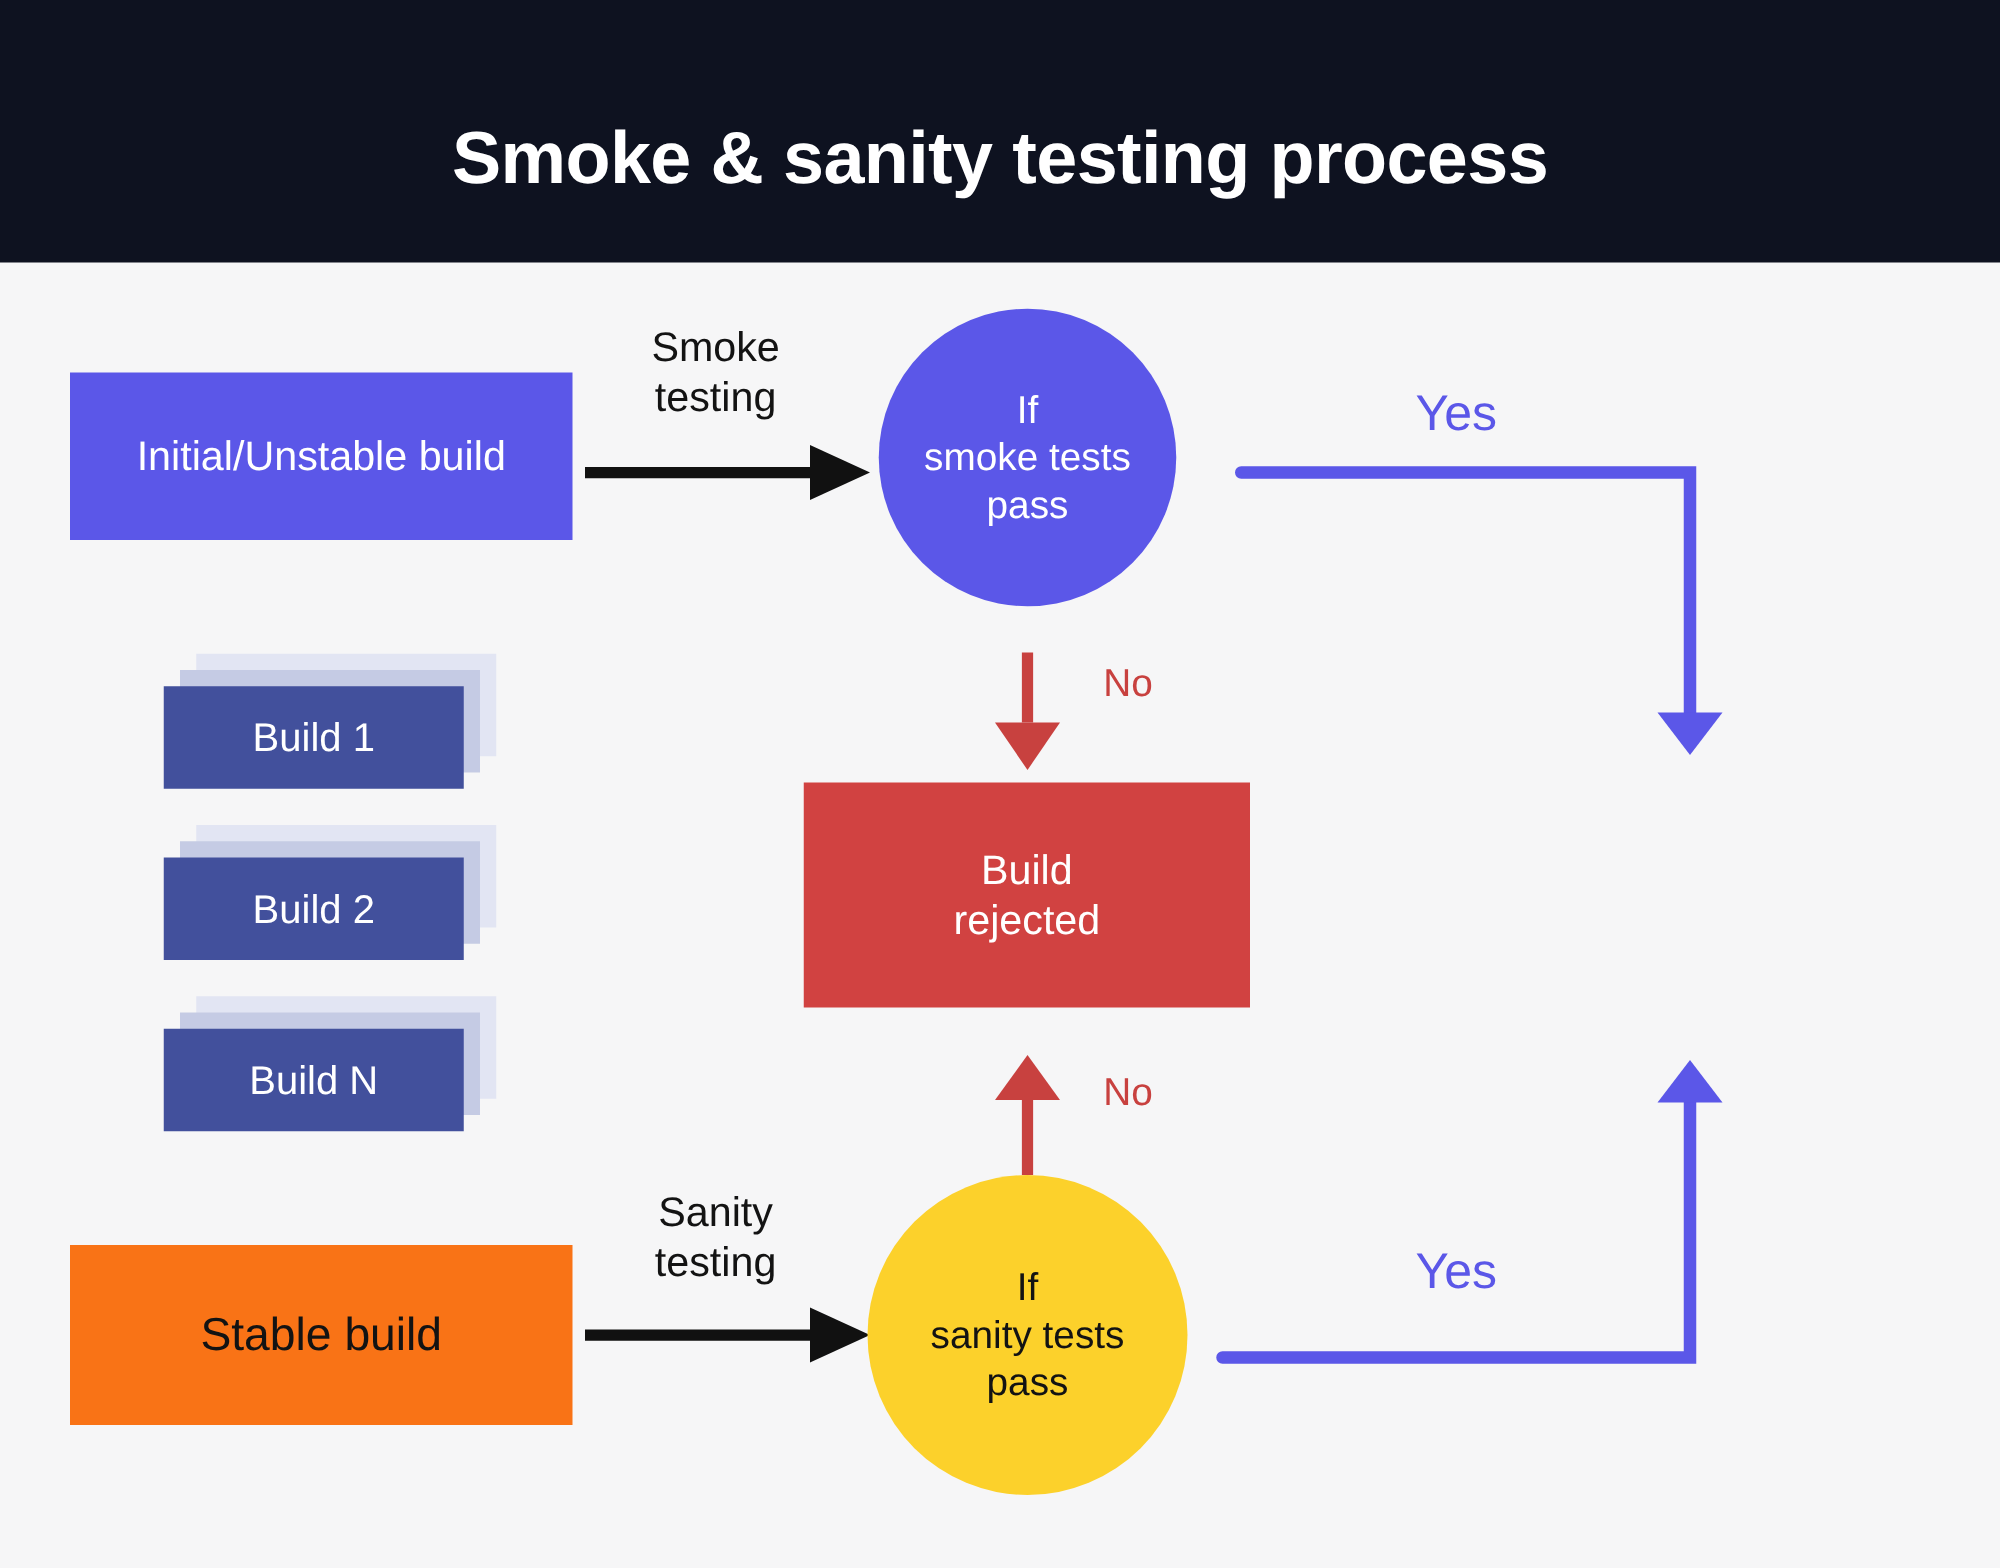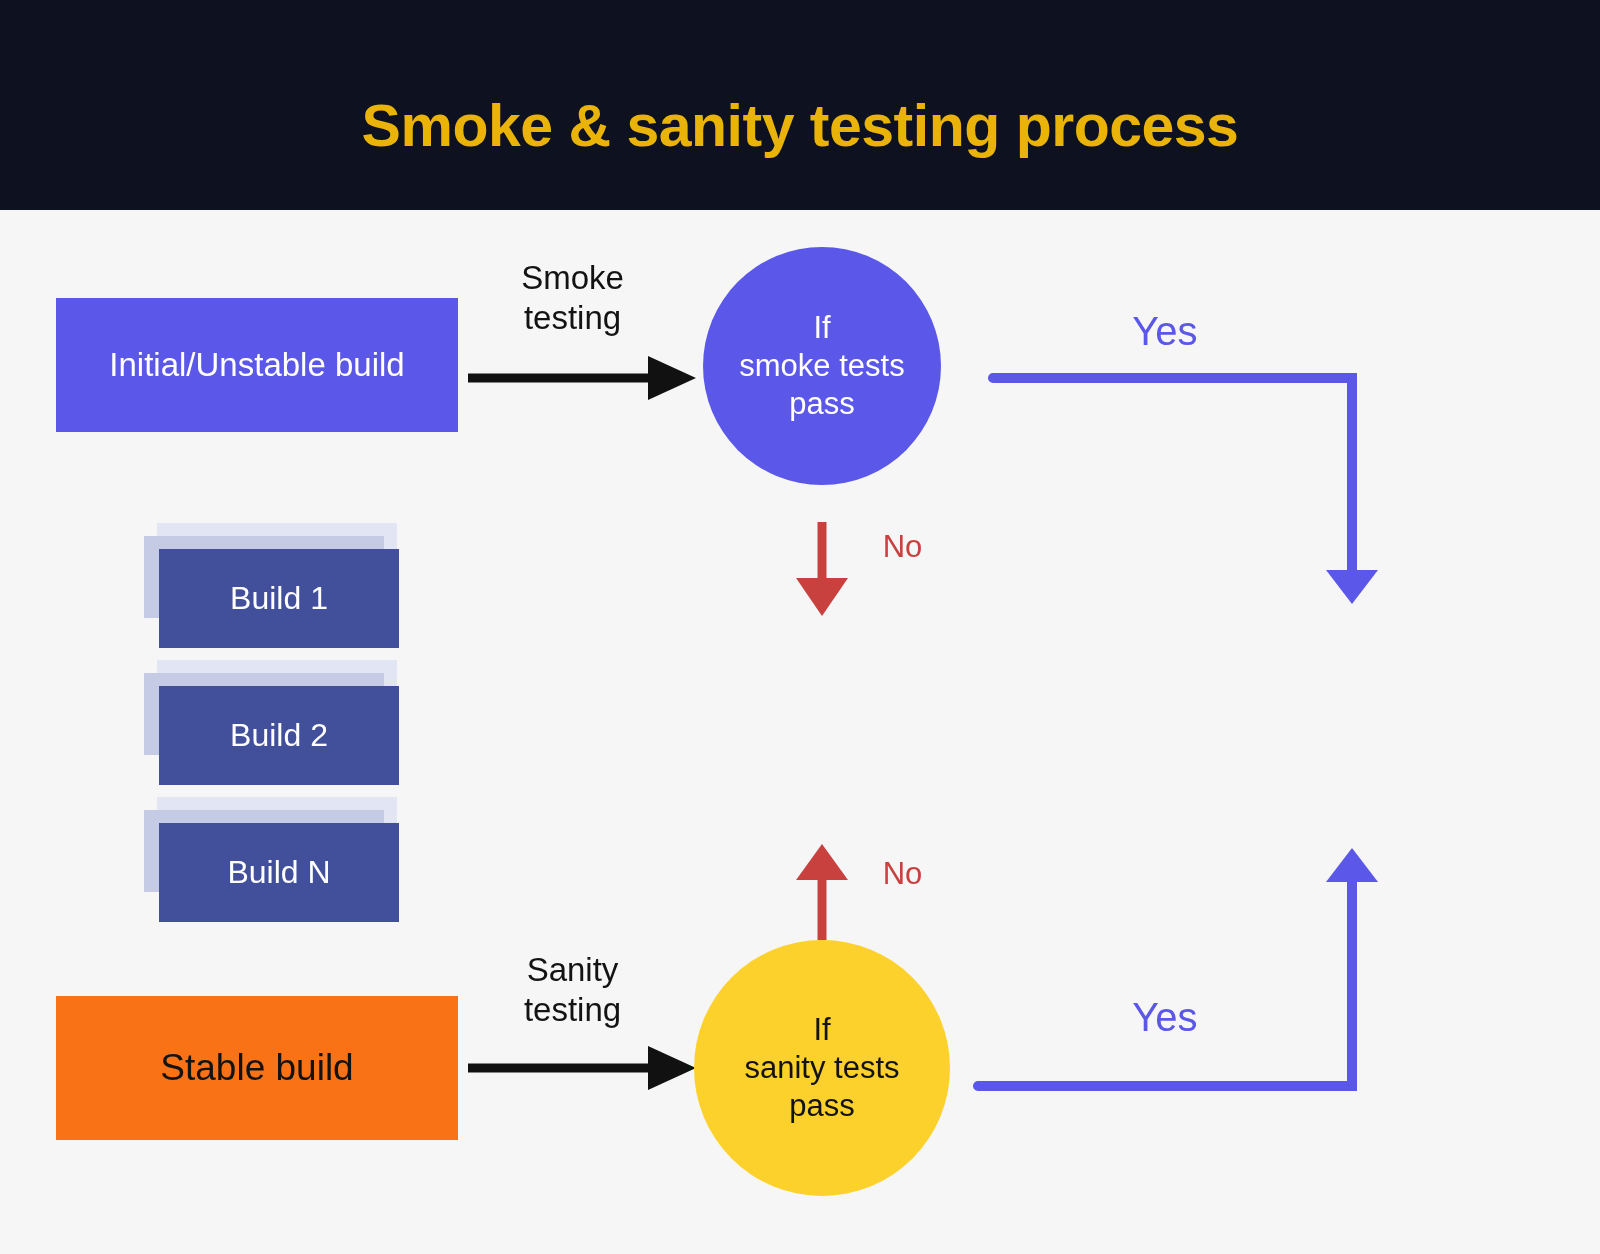"Smoke & sanity testing process" #header-title { color: #eab308 -> #ffffff }
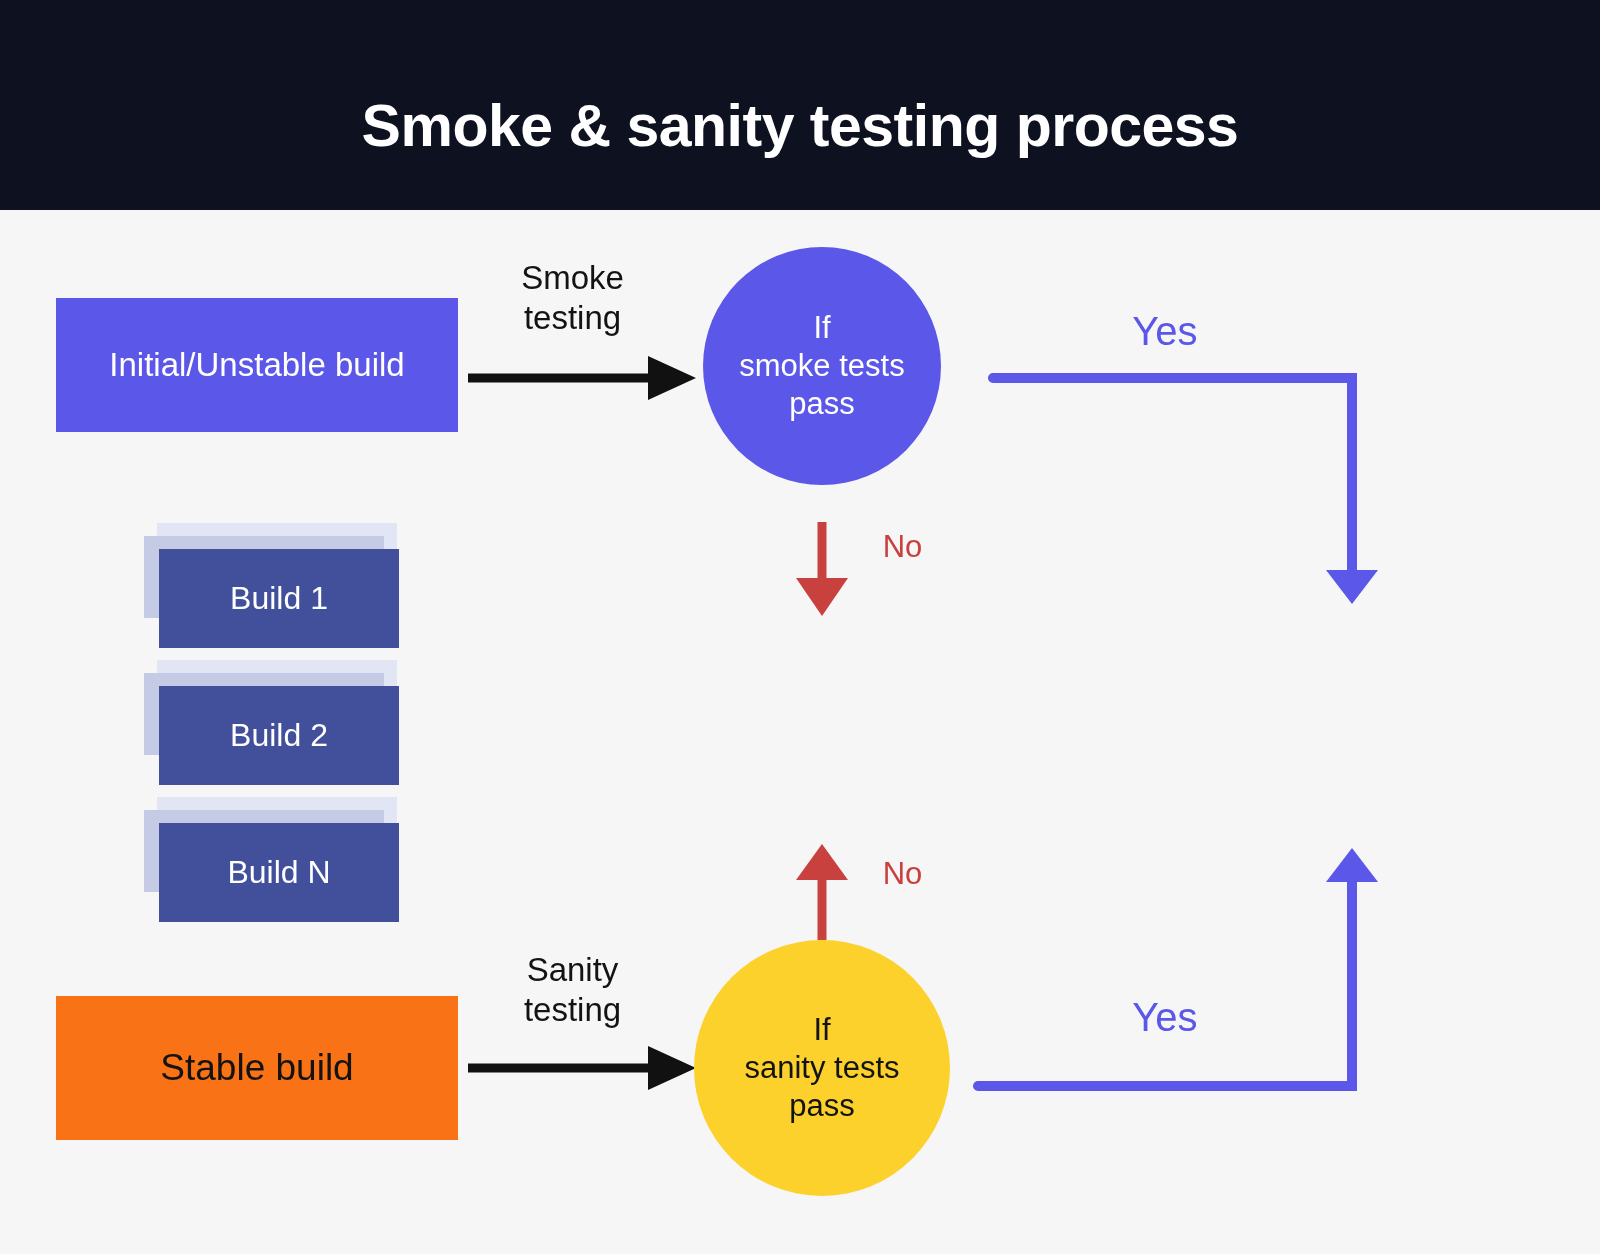"Build 1" .build-layer-front { height: 99px -> 82px; margin-left: 28px -> none }
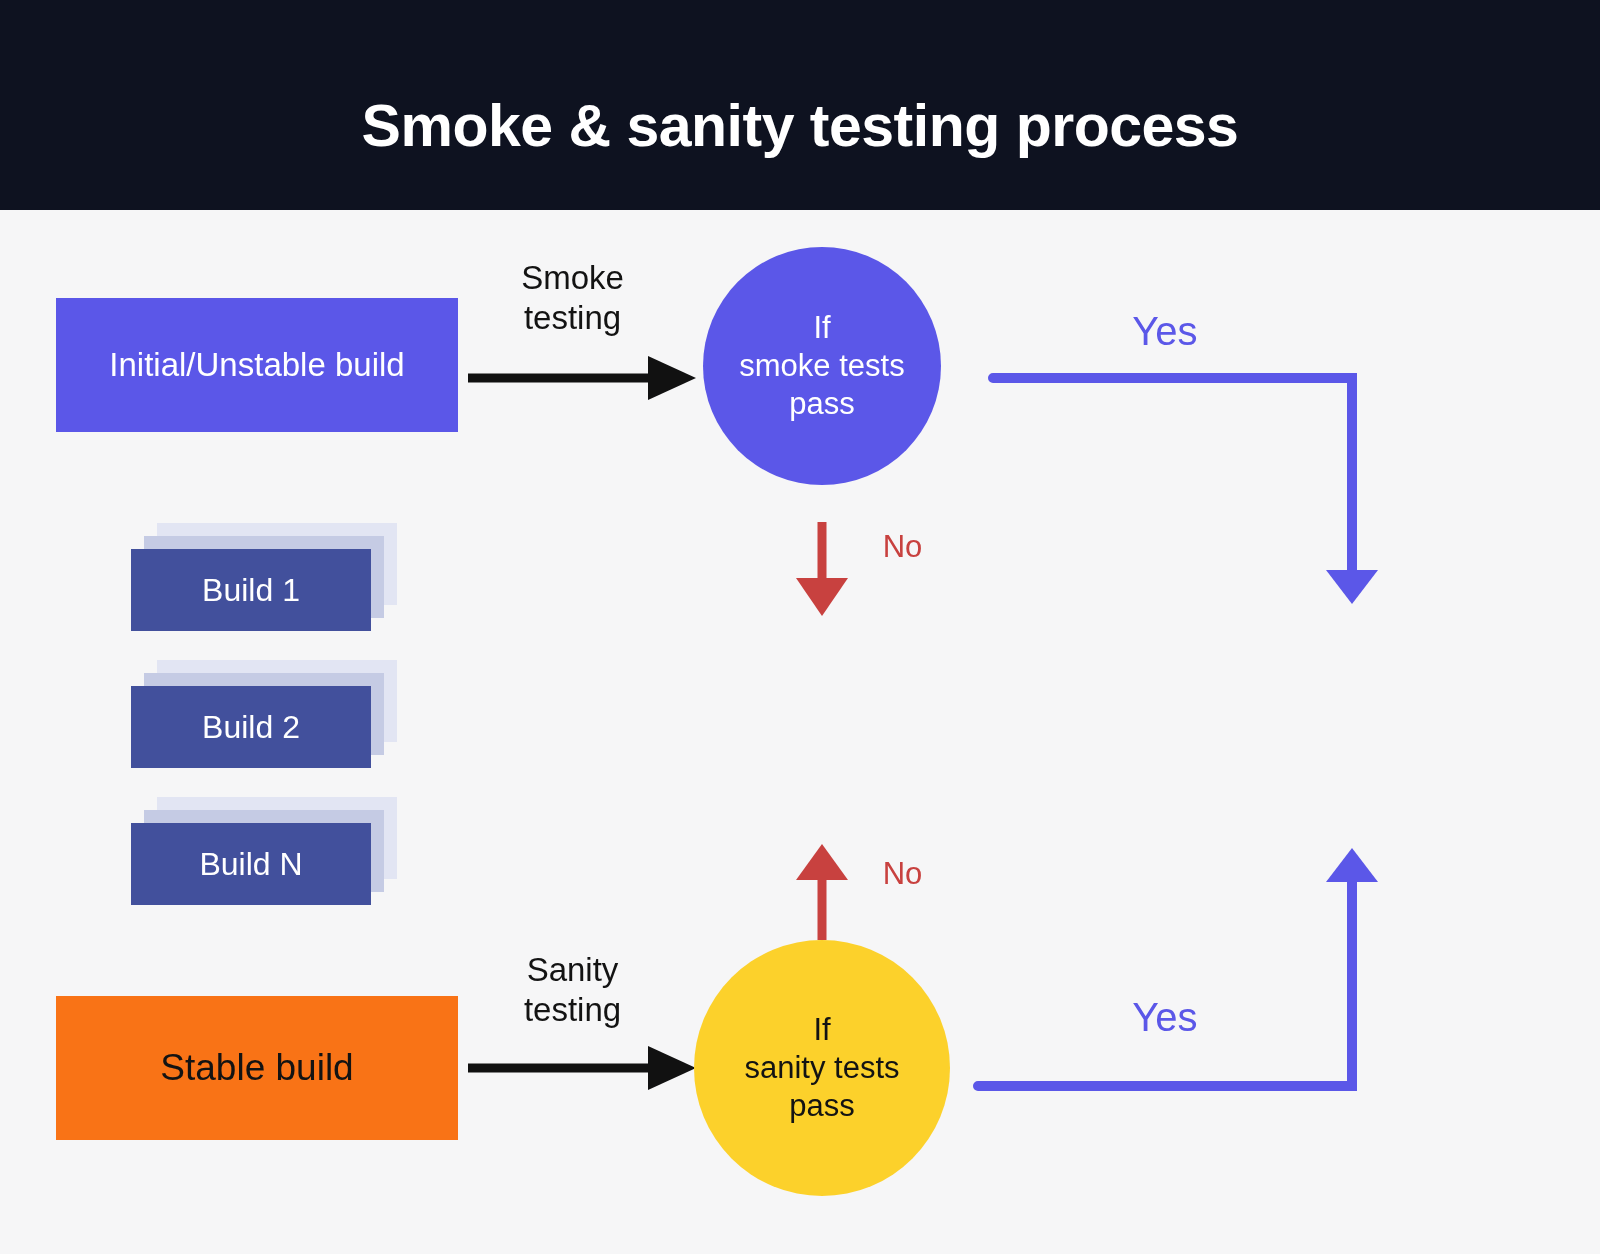"Build" div.node { html: none -> <div> <span>Build rejected</span> </div> }
